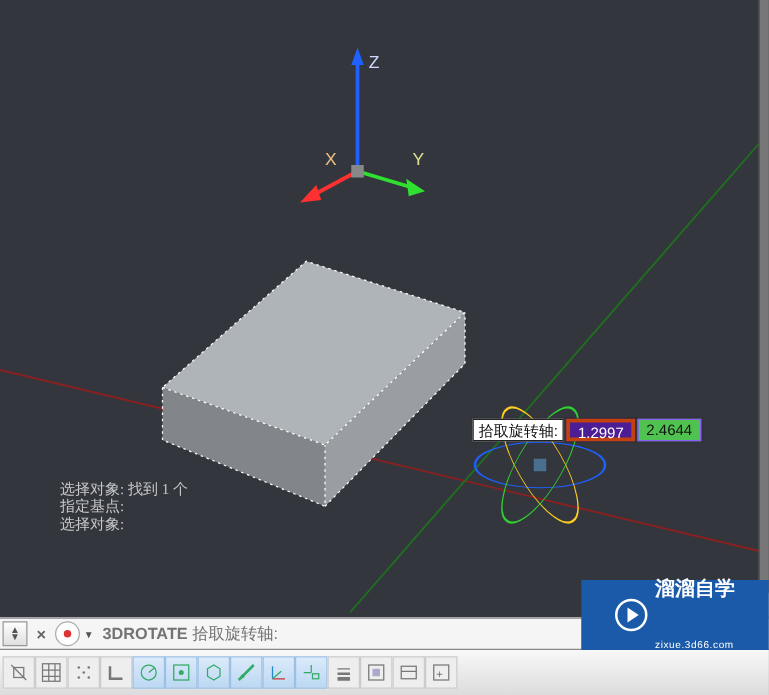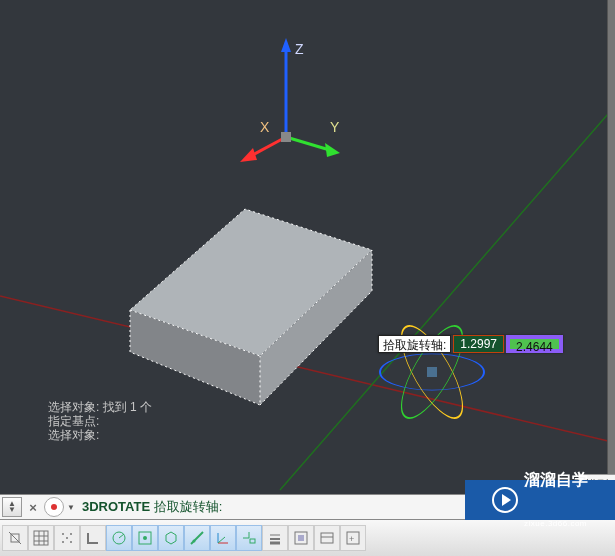"1.2997" .tooltip-val1 { background: #14532d -> #4c1d95; border: 1px solid #c2410c -> 3px solid #c2410c }
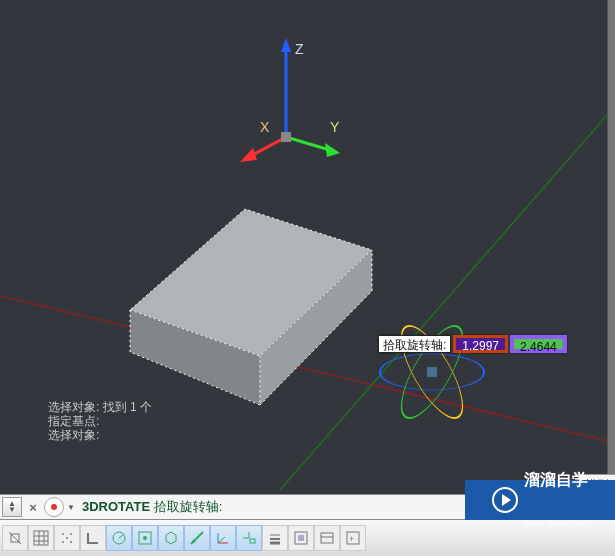"2.4644" .tooltip-val2 { border: 4px solid #8b5cf6 -> 1px solid #8b5cf6 }
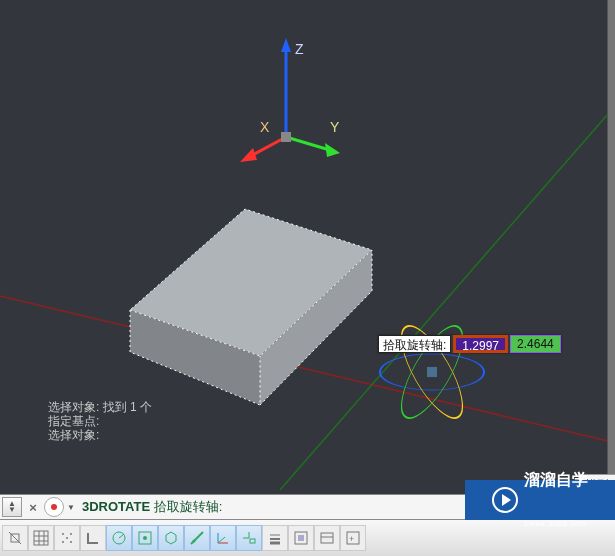"选择对象: 找到 1 个" .cmd-history { bottom: 52px -> 68px; font-family: none -> Liberation Serif, serif }
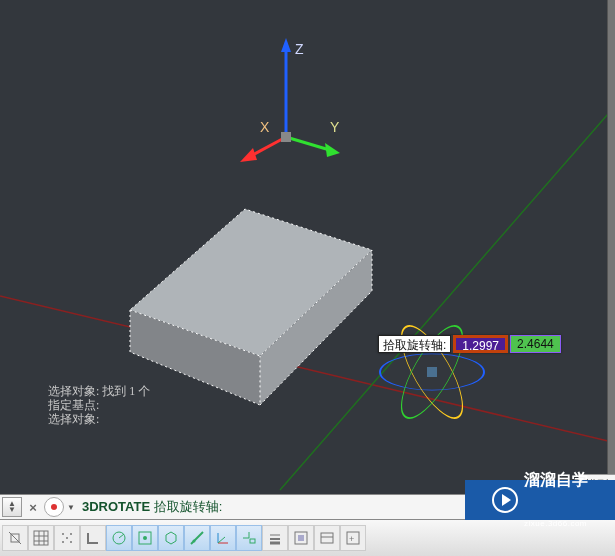"溜溜自学" .watermark { height: 40px -> 56px }
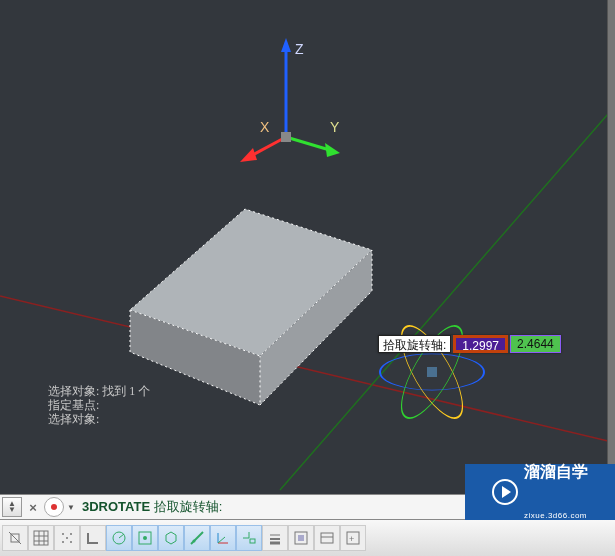"3DROTATE 拾取旋转轴:" .cmd-text { color: #14532d -> #737373 }
